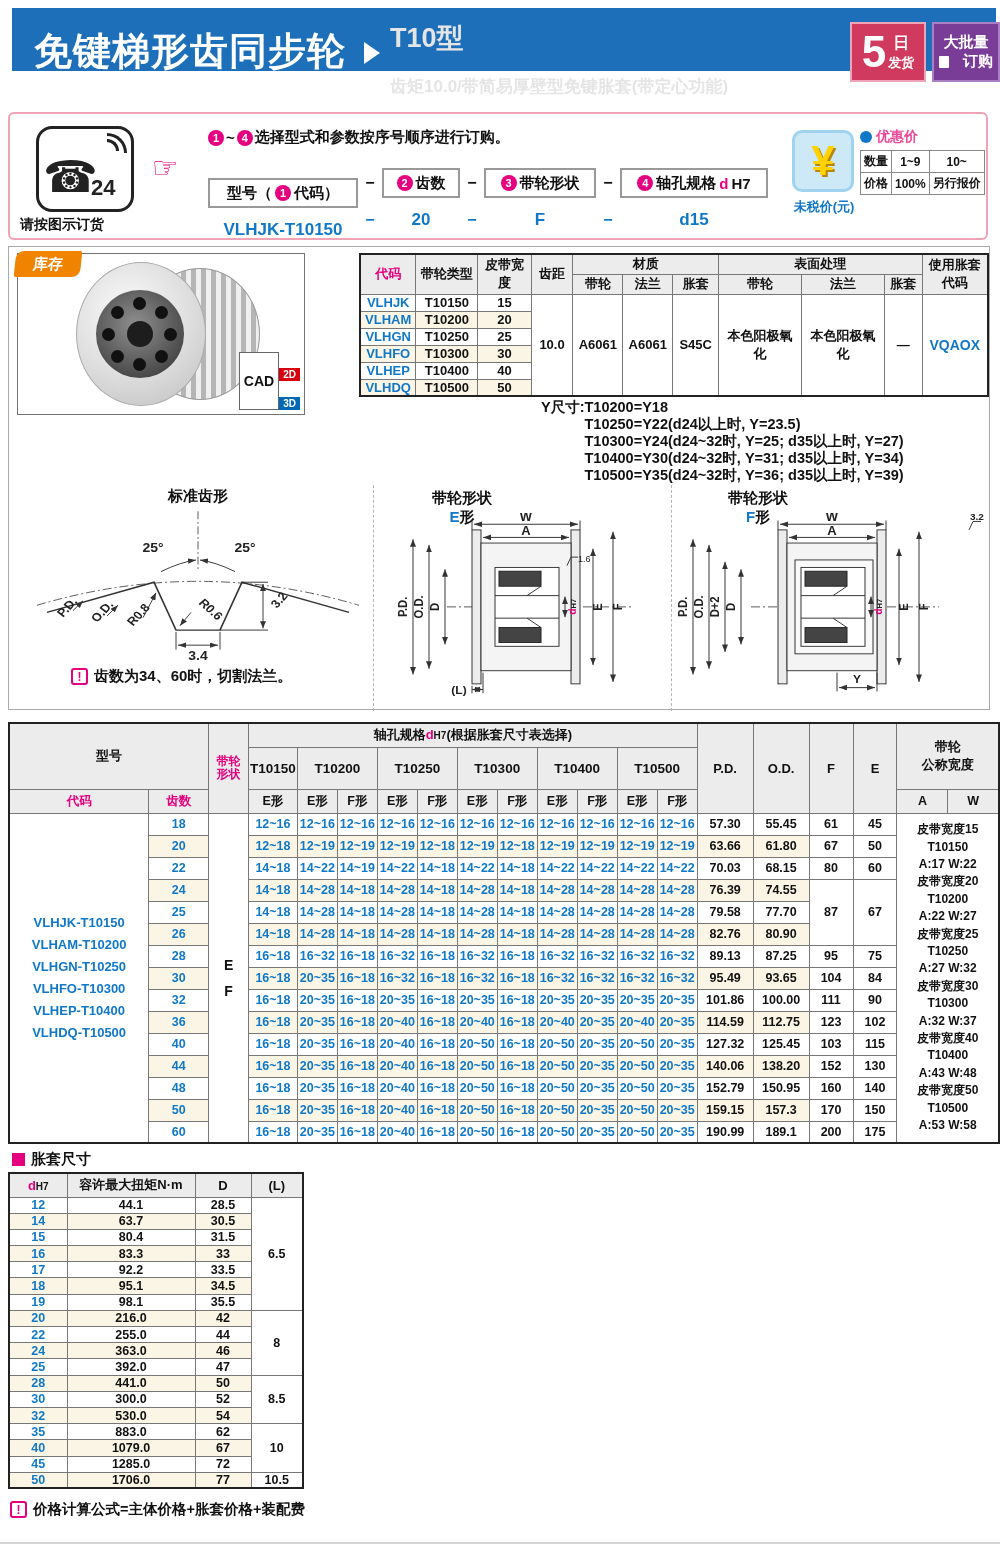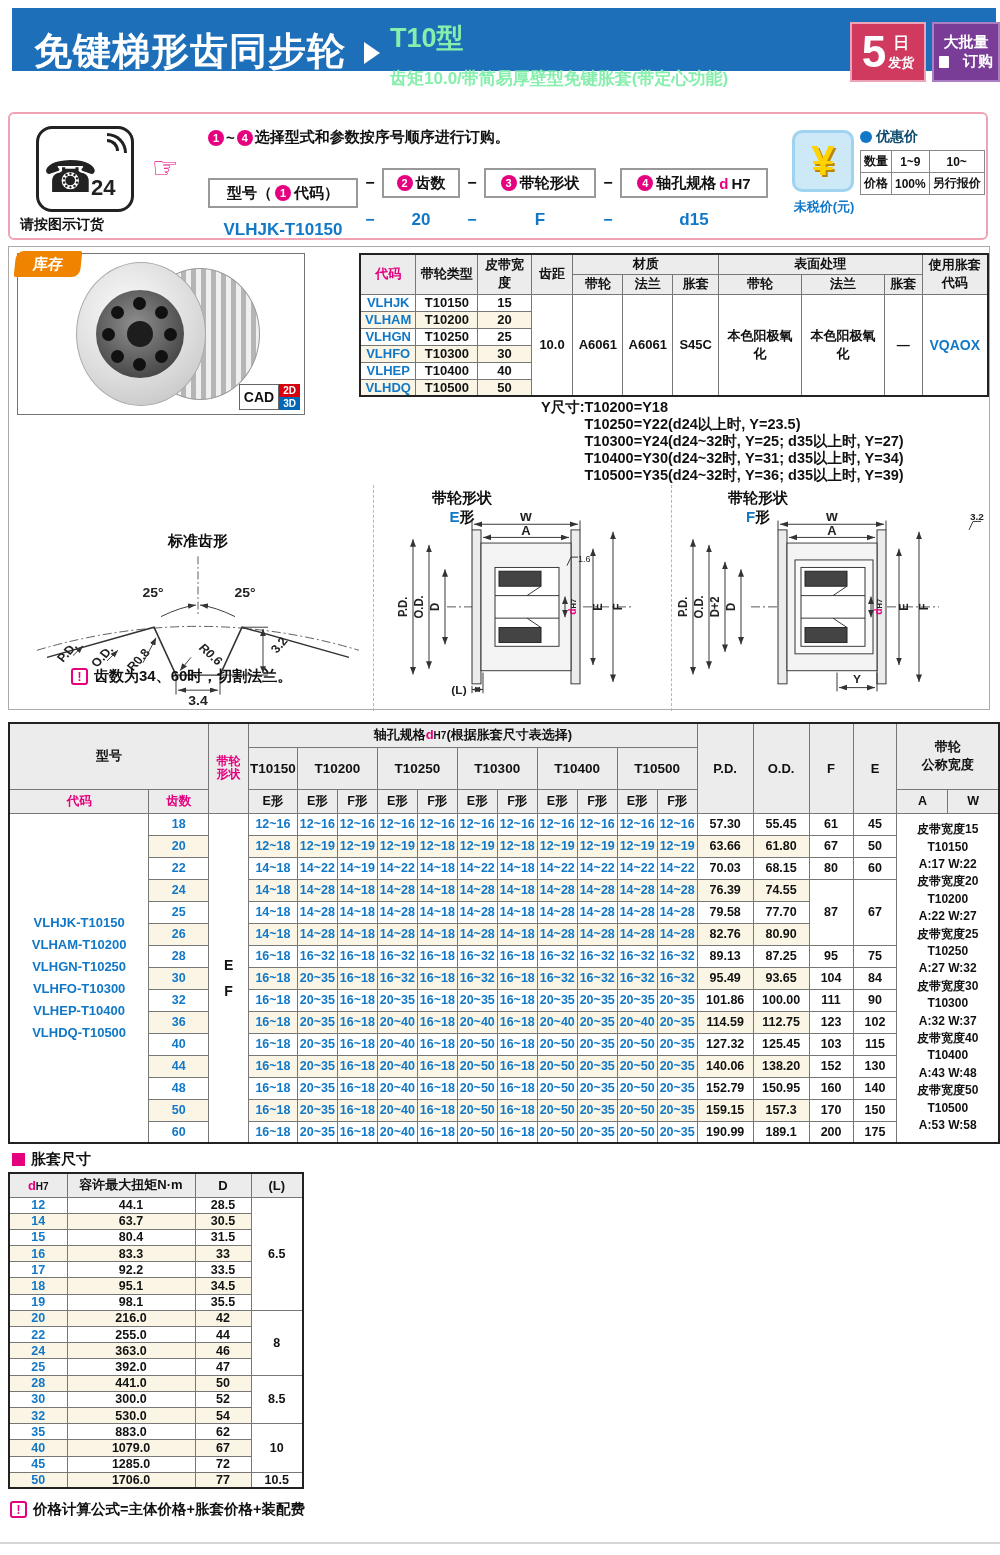"T10型" #hdr-right { color: #86efac -> #e5e5e5 }
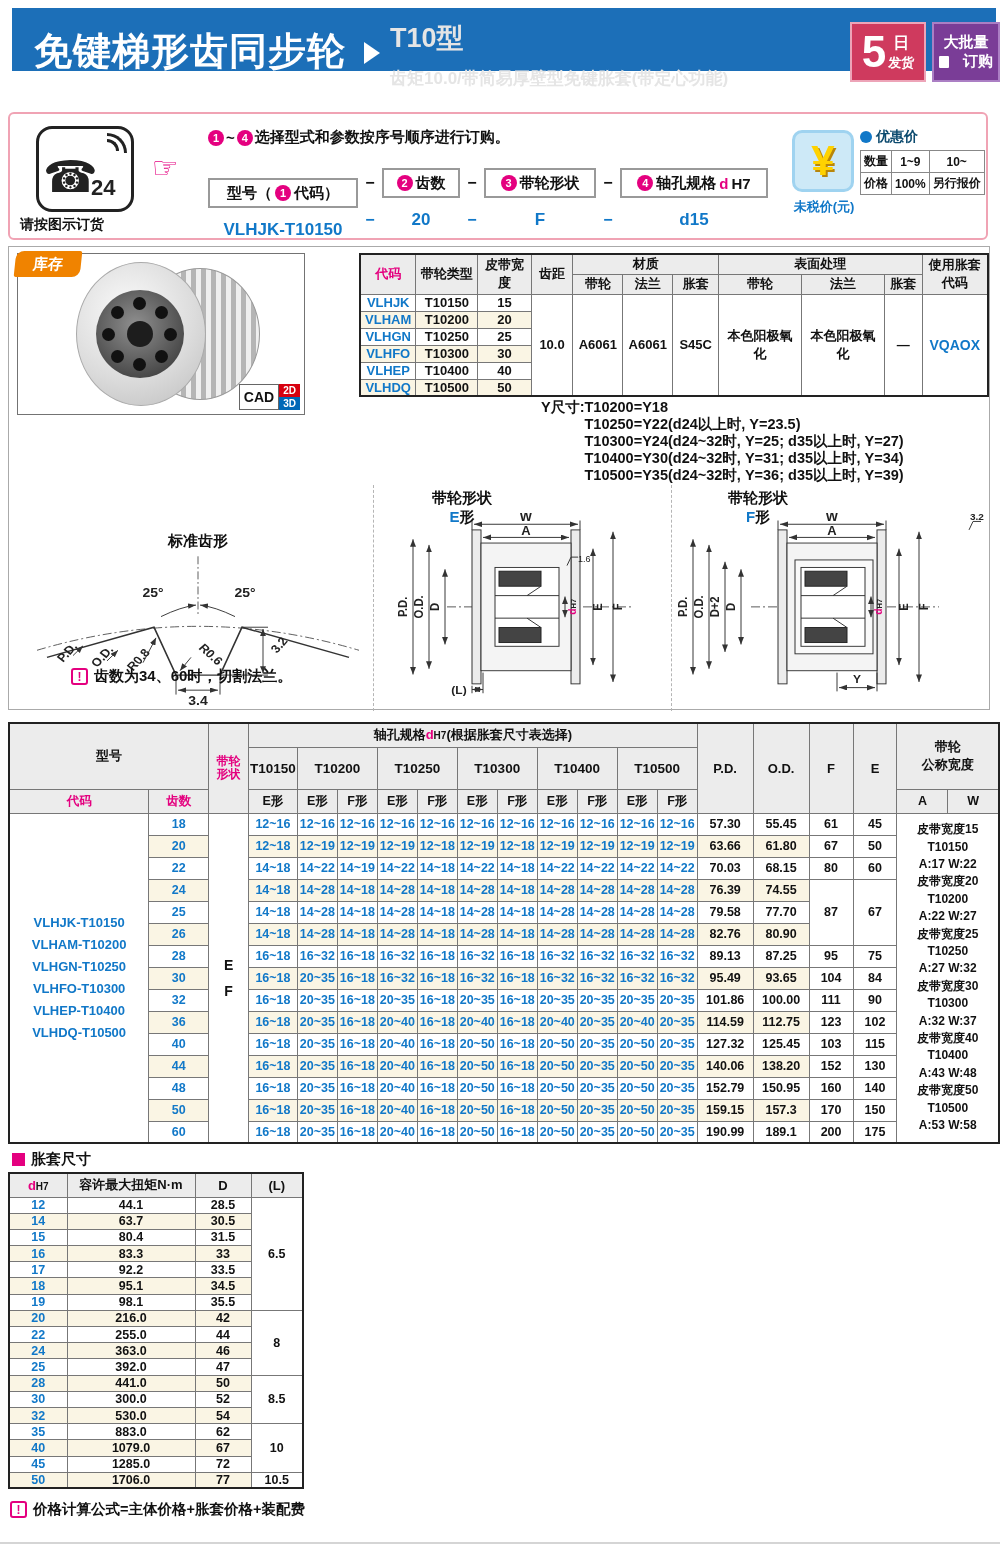"齿矩10.0/带简易厚壁型免键胀套(带定心功能)" #hdr-sub { margin-top: 11px -> 19px }
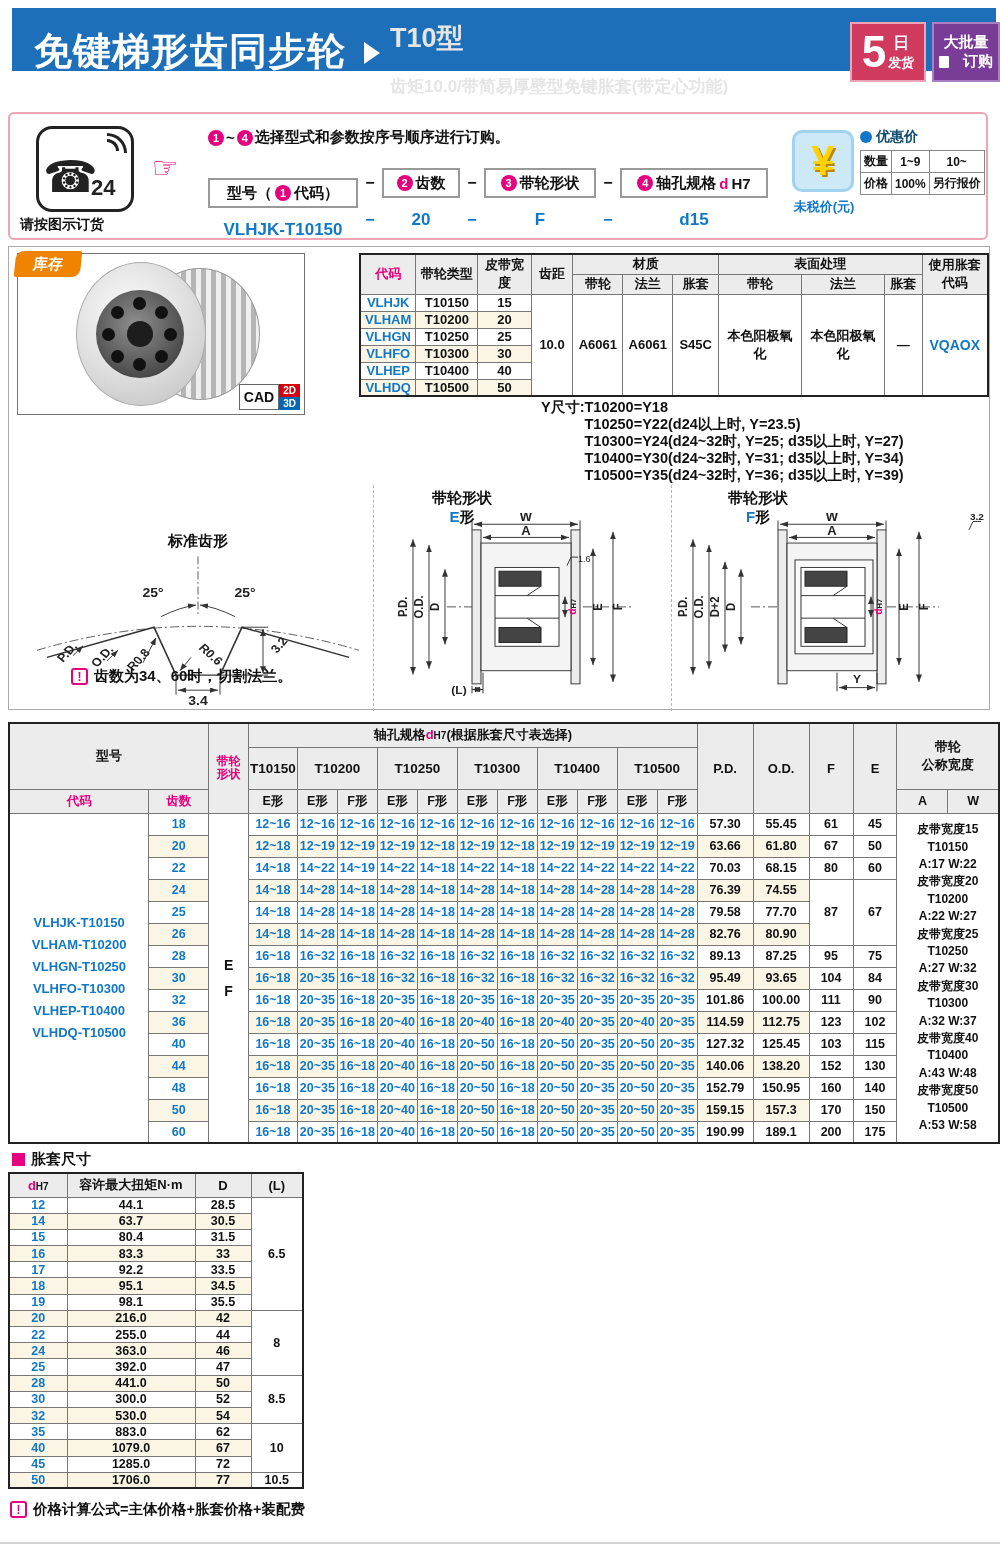"优惠价" #sale .t { color: #0c4a6e -> #ec4899 }
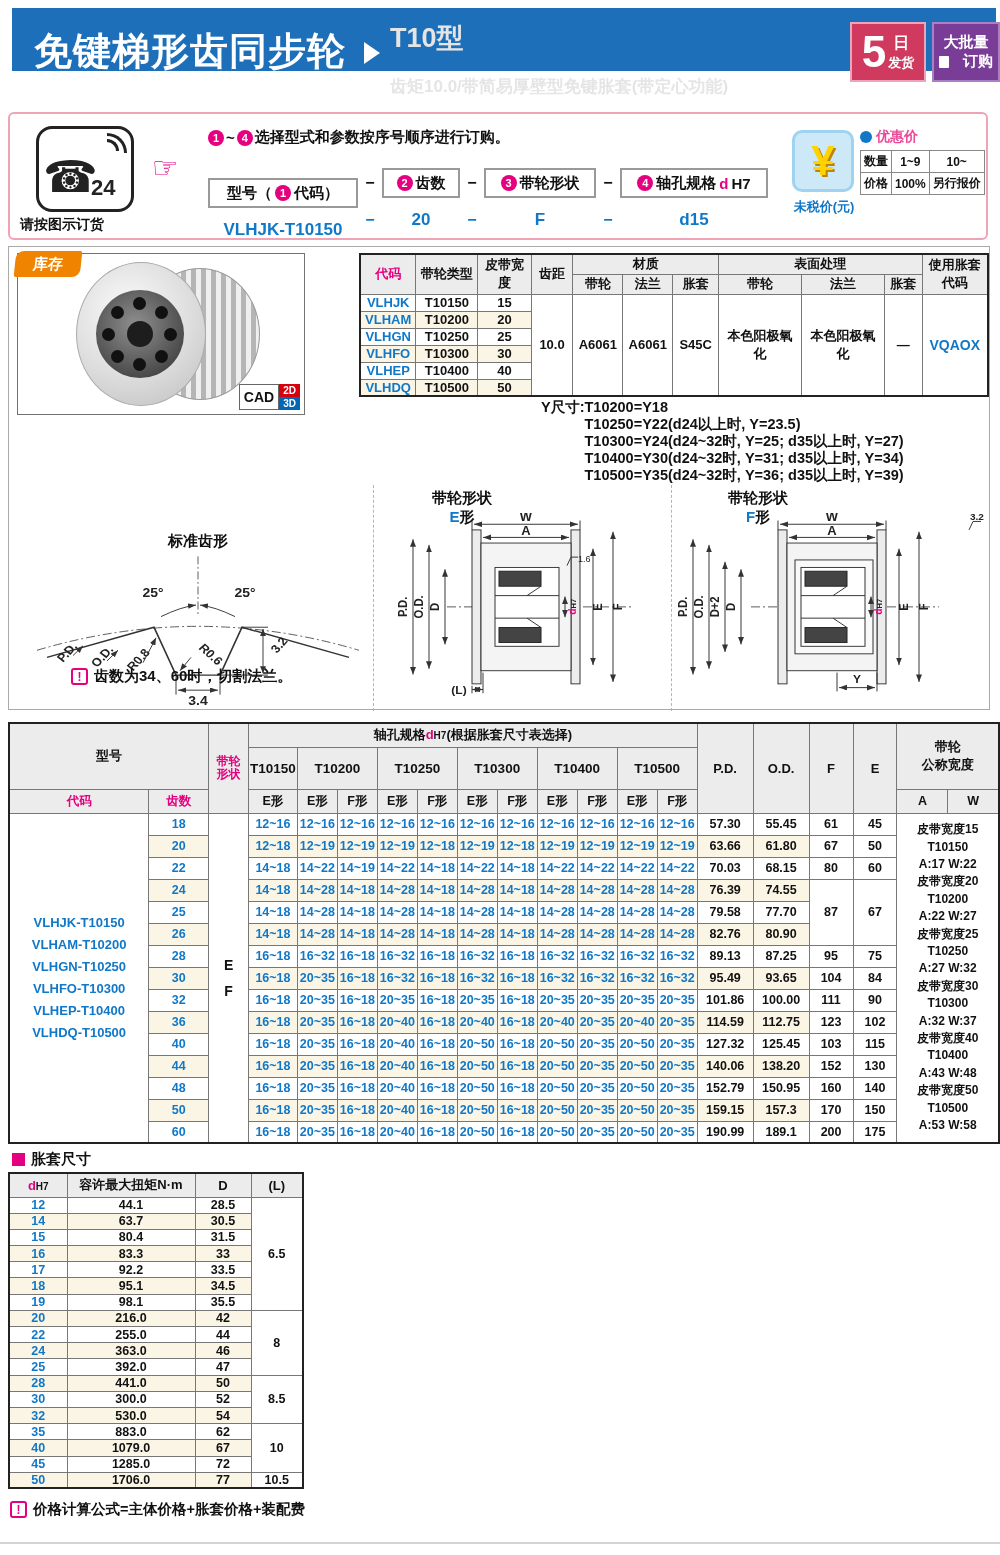"2D" #cad .c2 div { margin-top: none -> 16px }
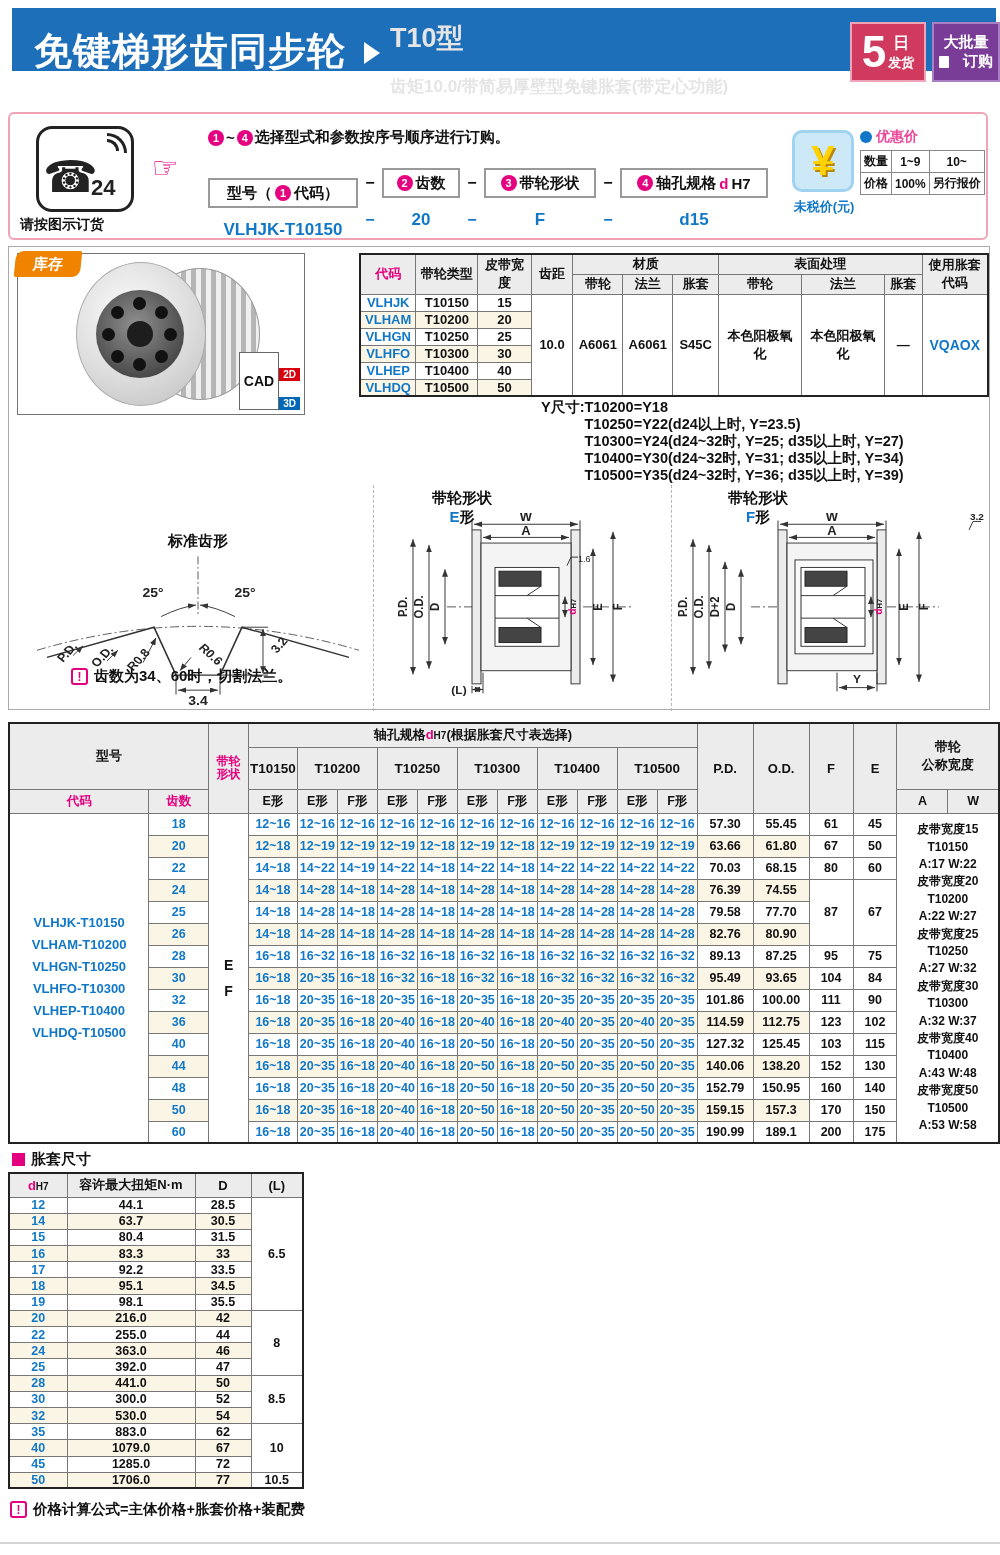"标准齿形" .dr-title { margin-top: 45px -> none }
